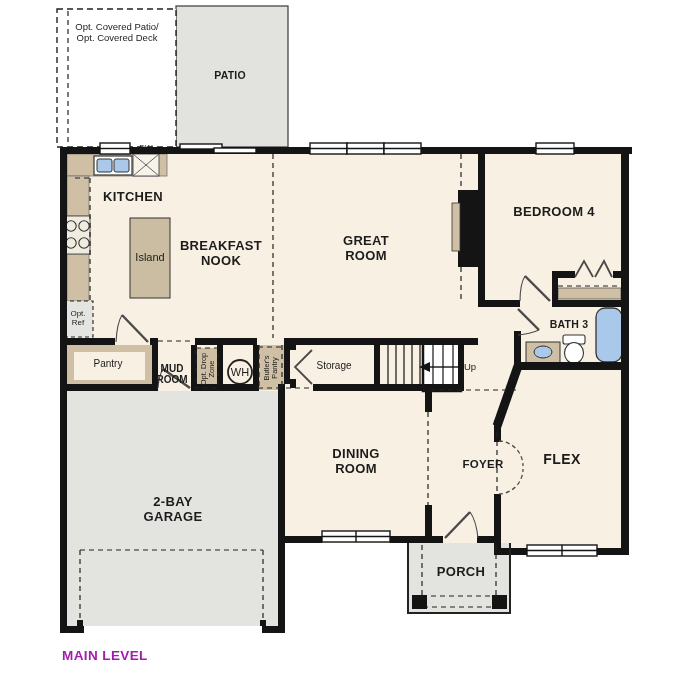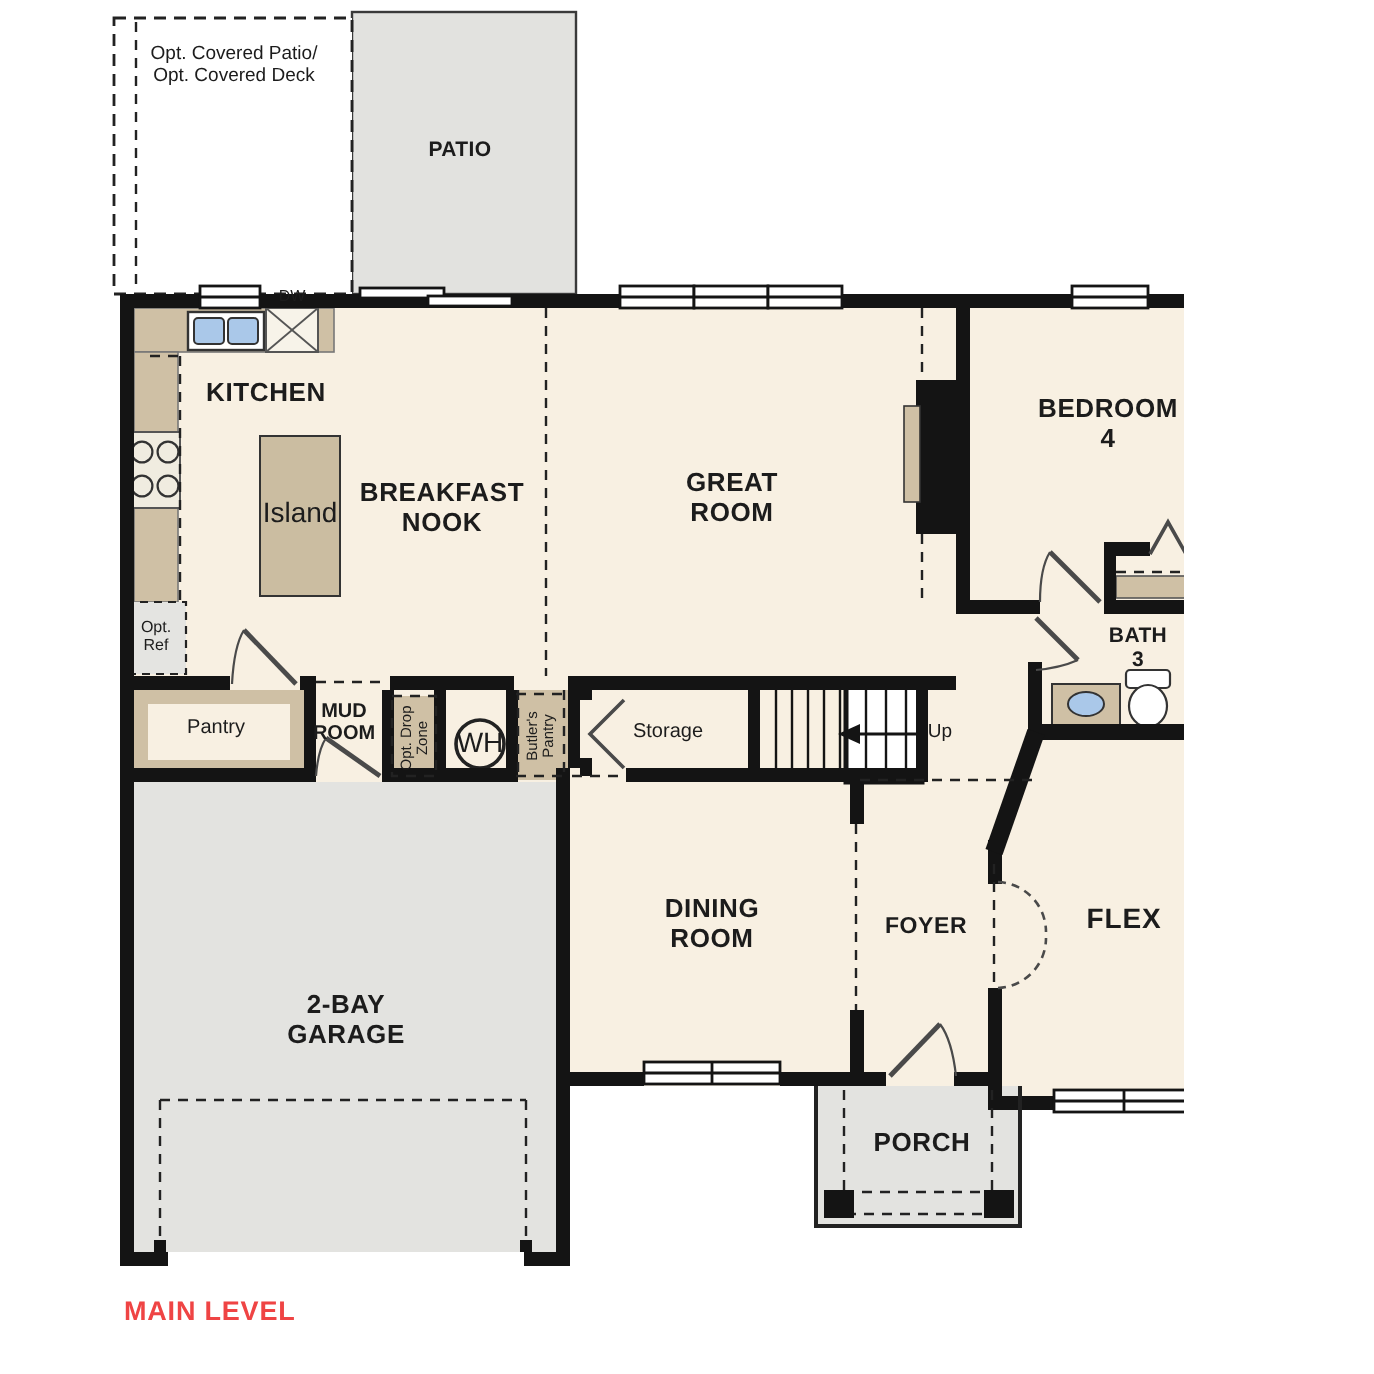"Opt. Covered Patio/" #stage { width: 592px -> 687px }
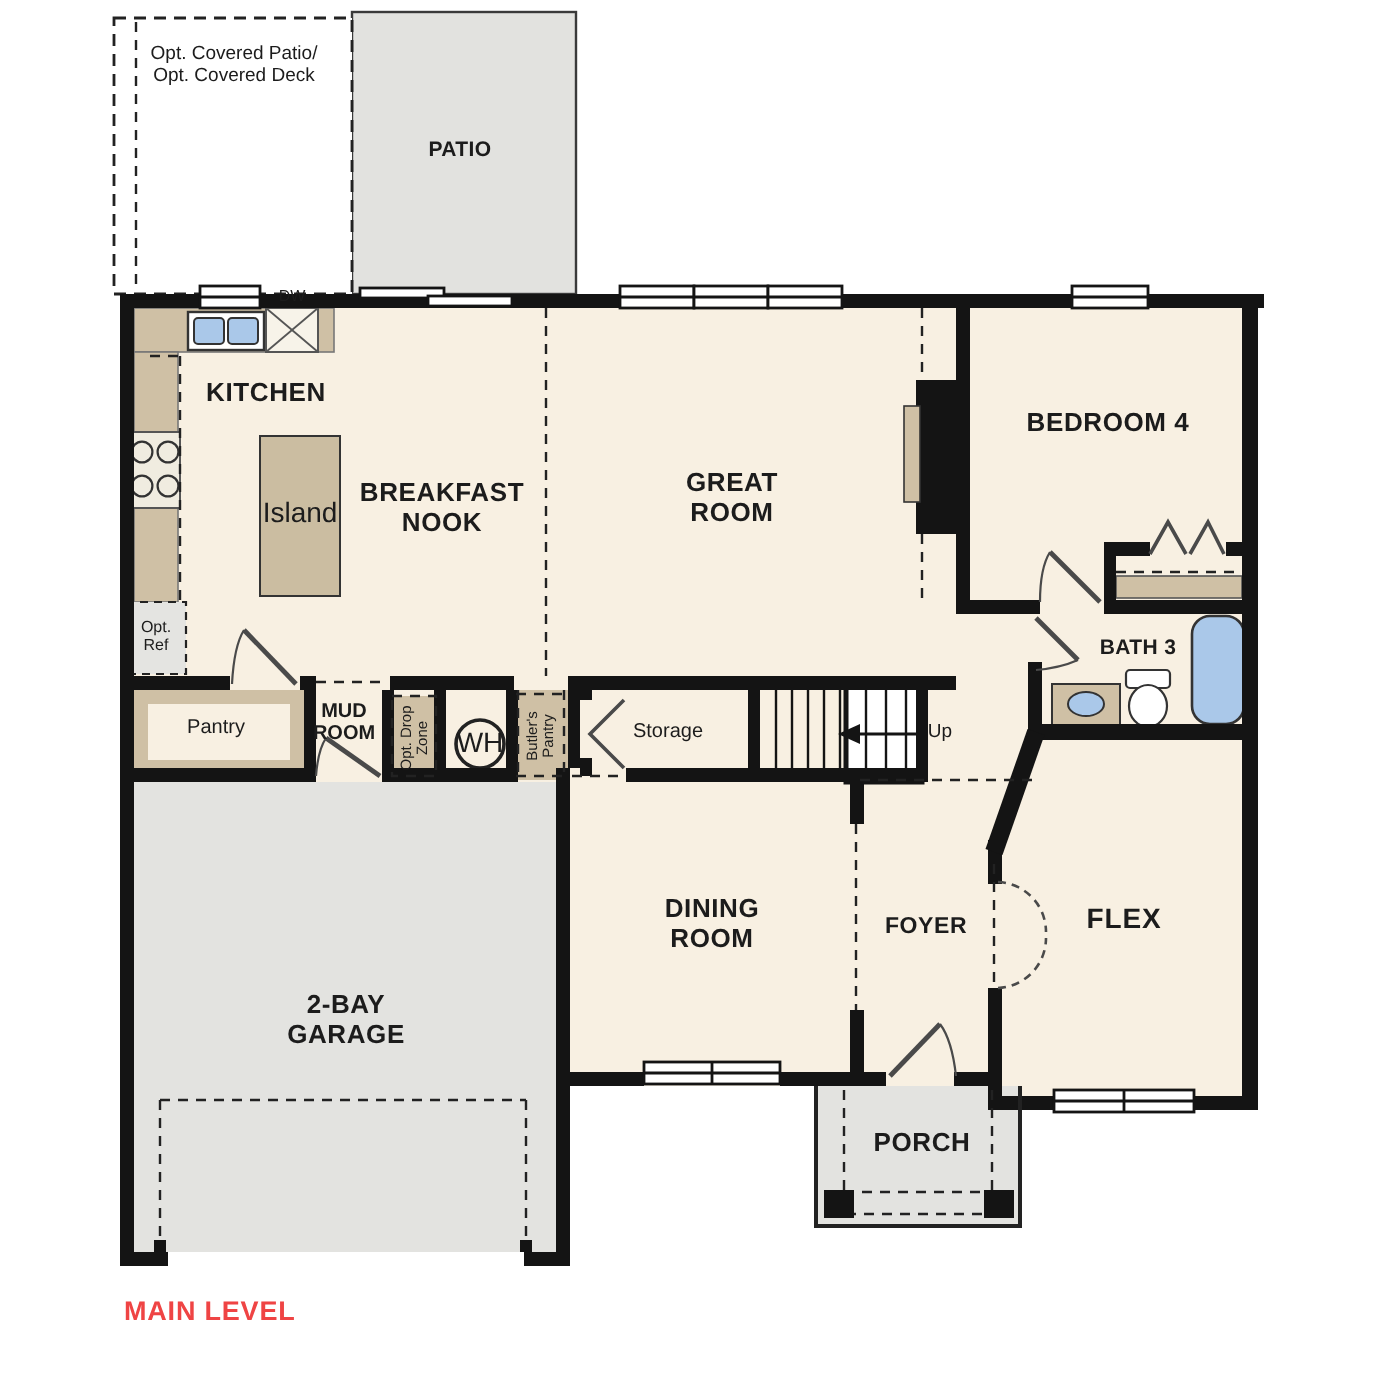"Island" .f85 { font-size: 14px -> 11px }
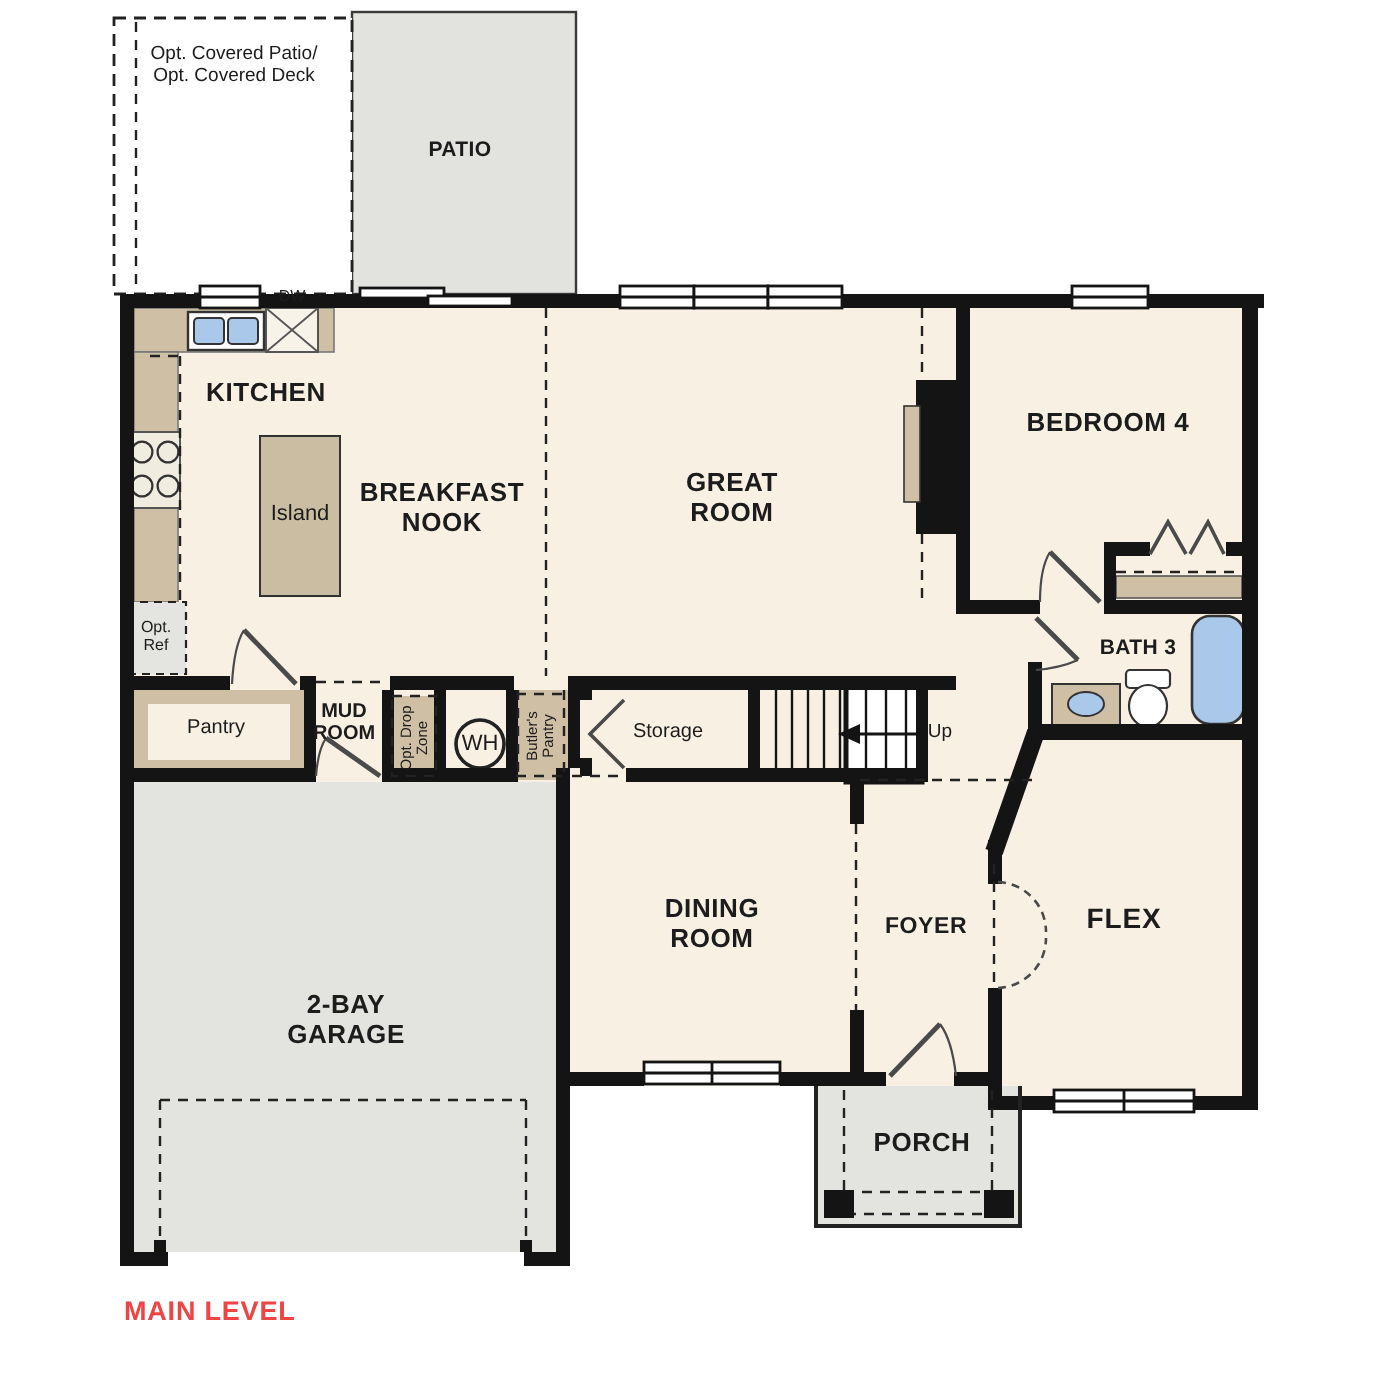"MUD" div.lbl { top: 362px -> 374px }
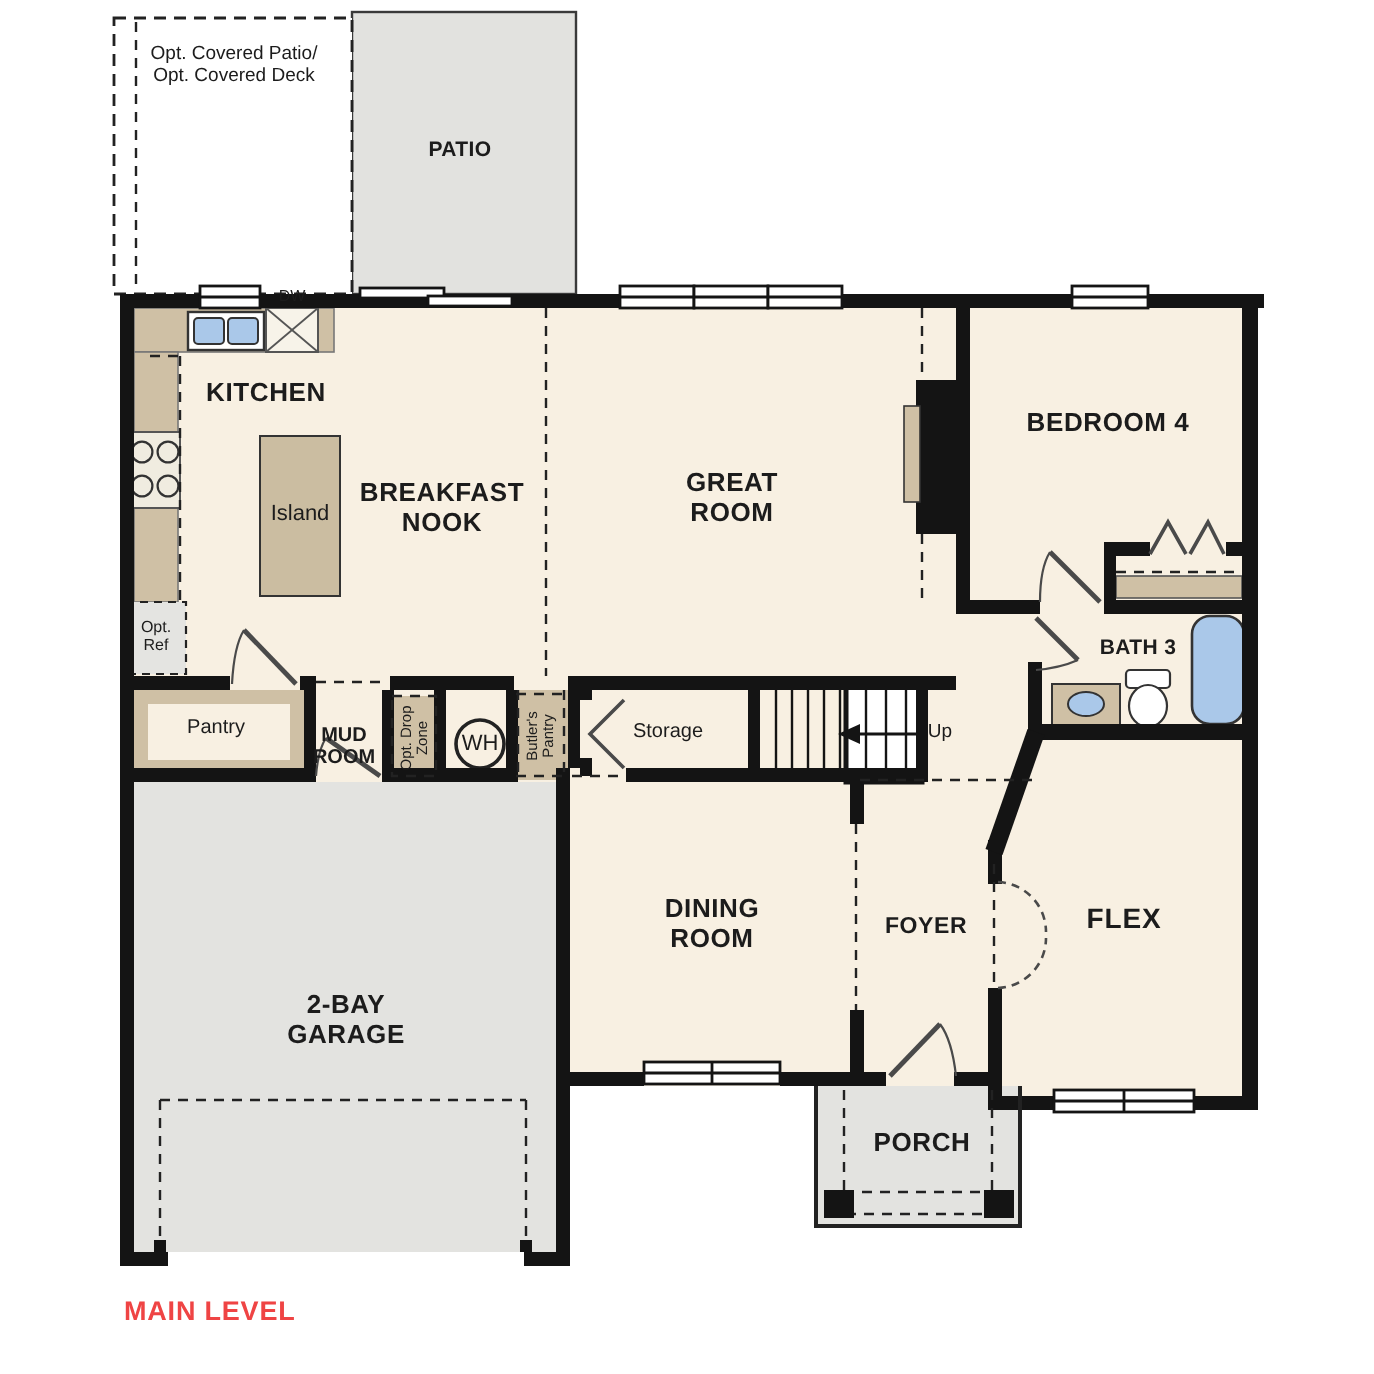"FOYER" .f115 { margin-left: none -> 20px }
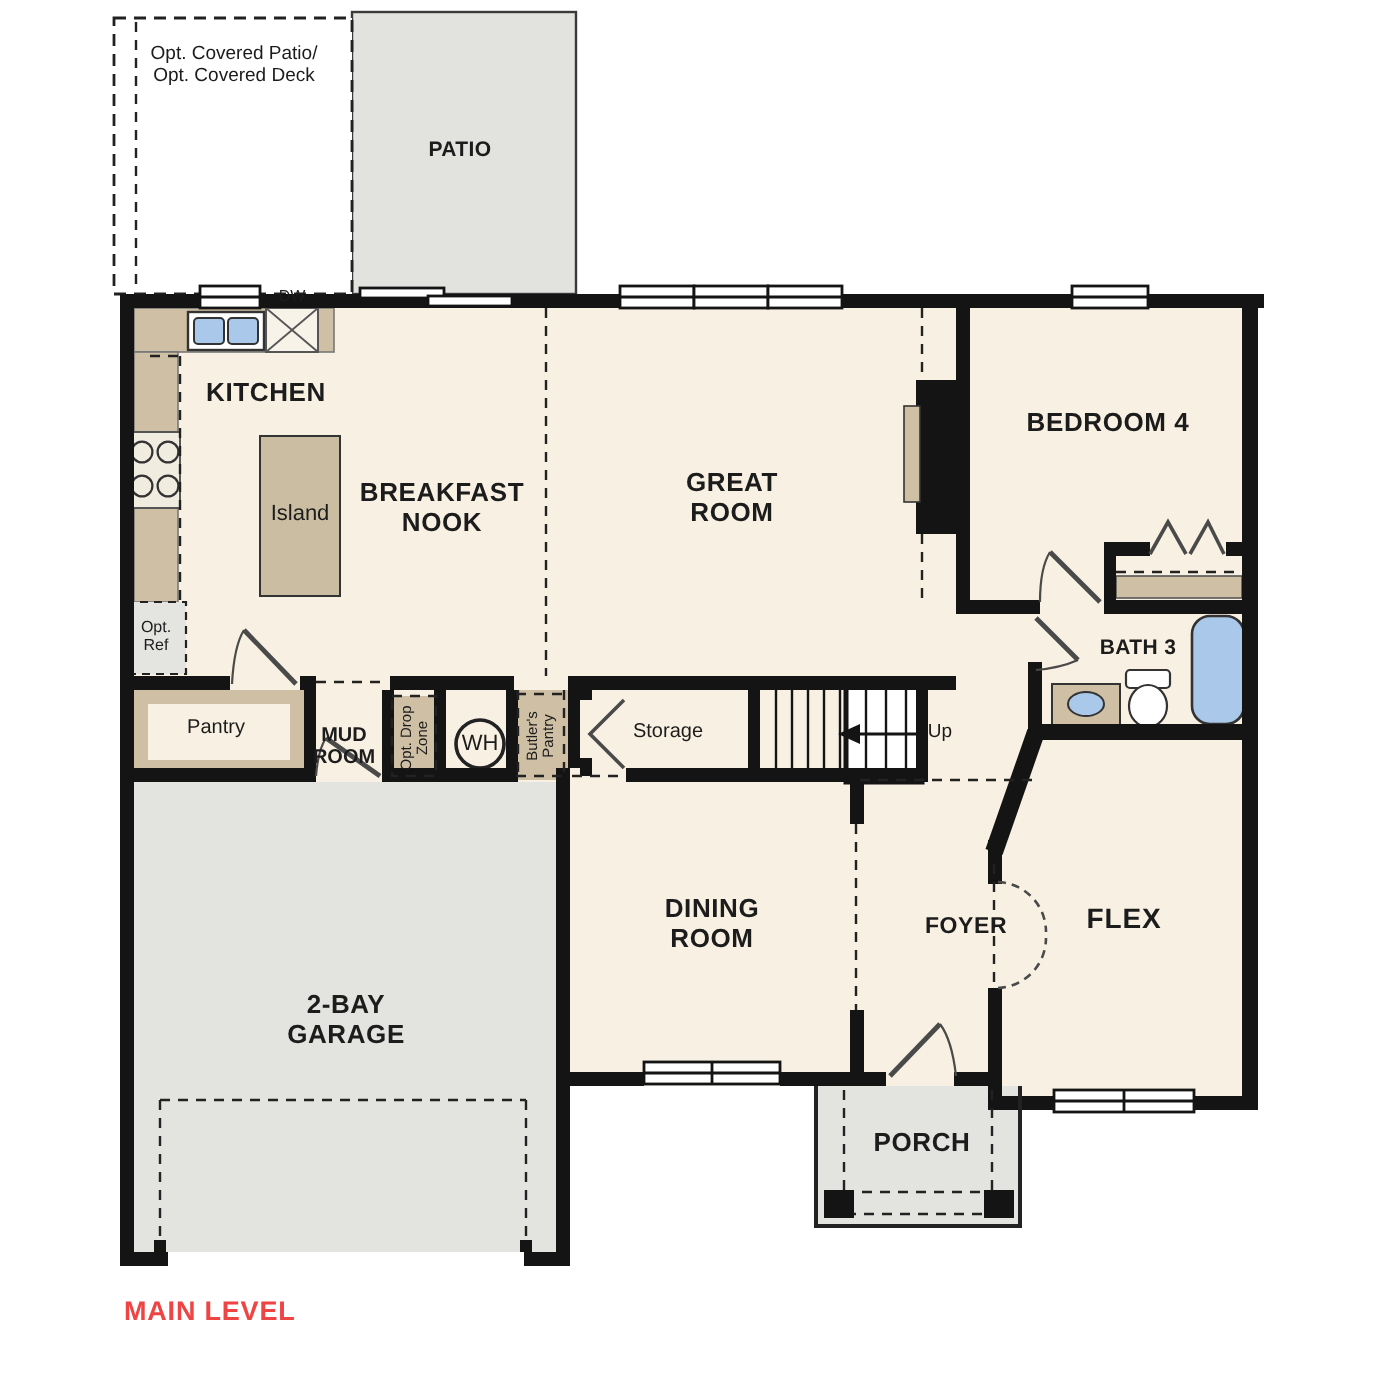"MAIN LEVEL" .title { color: #ef4444 -> #a21caf }
